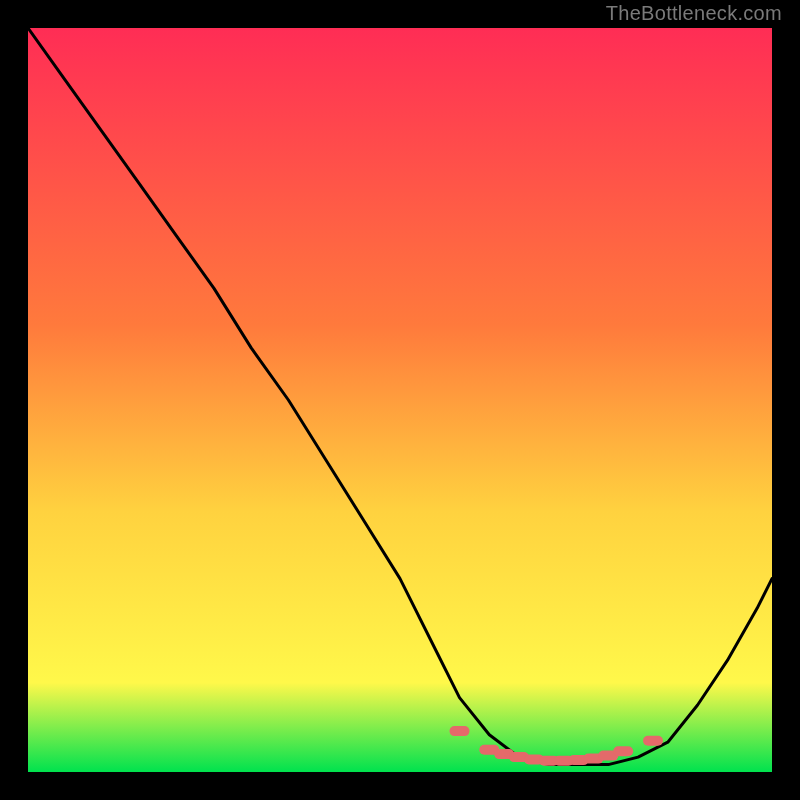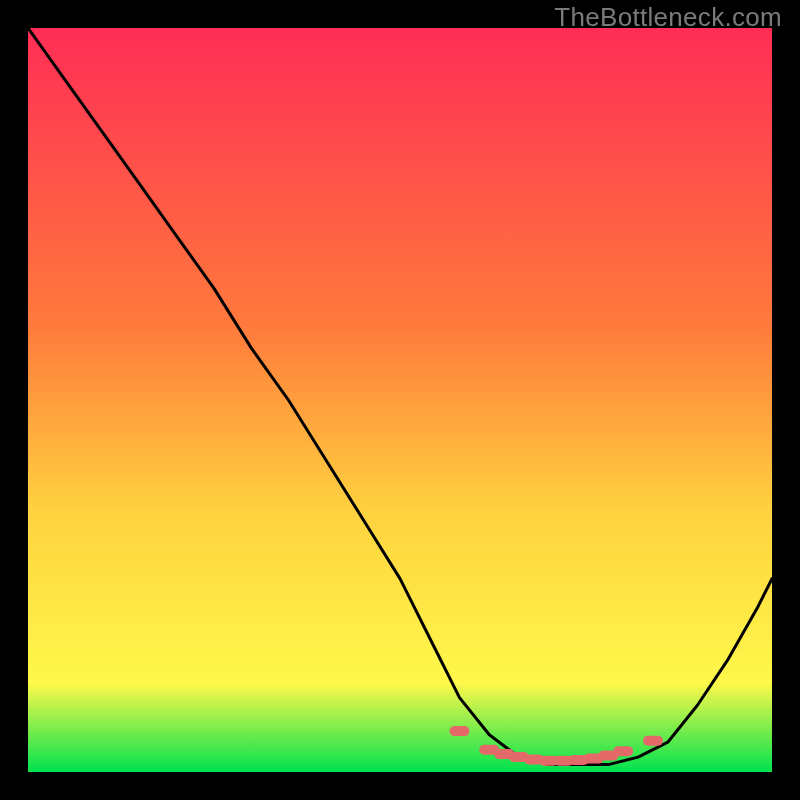"TheBottleneck.com" .attribution { font-size: 26px -> 20px }
